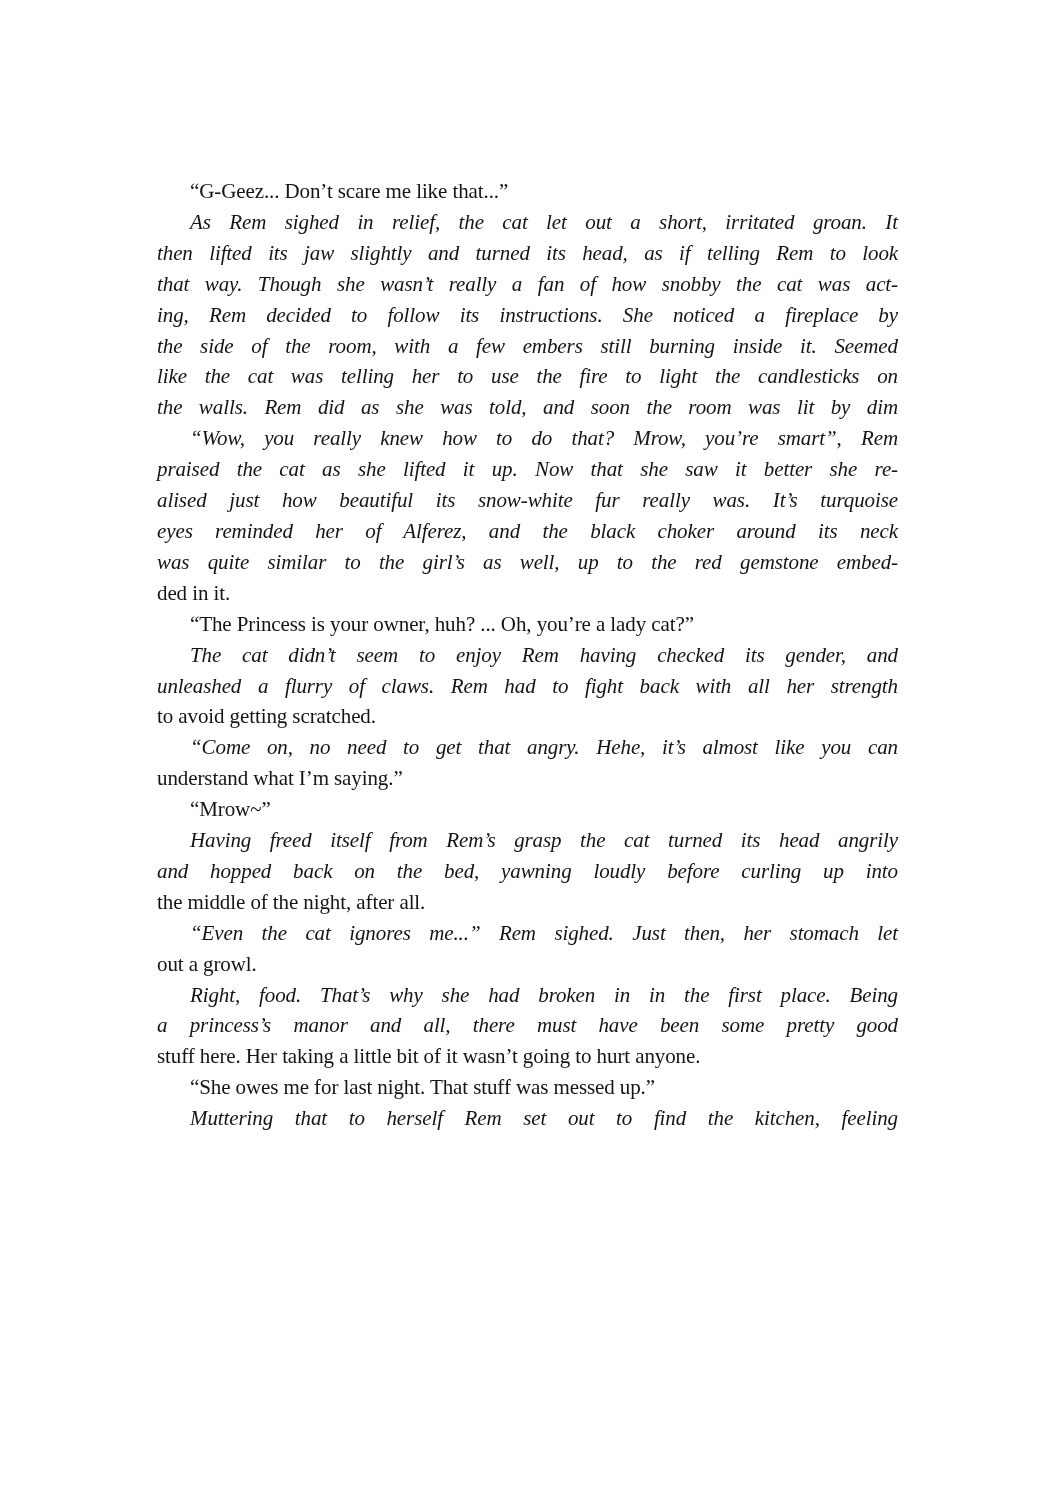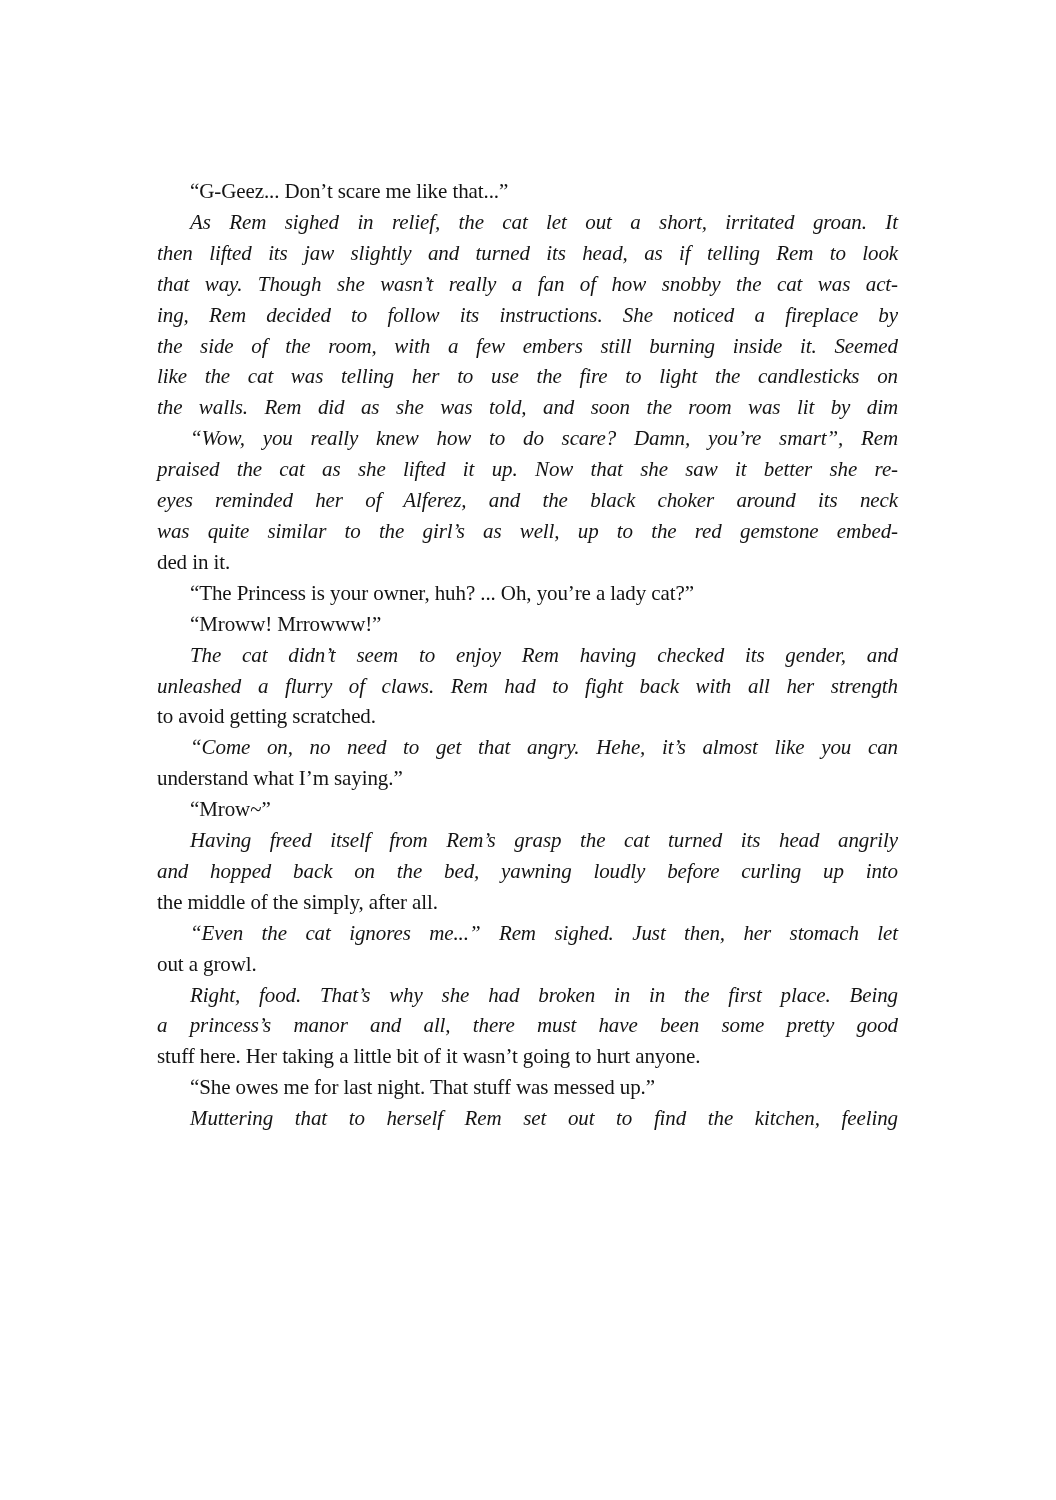"“Wow, you really knew how" div.line { text: scare? Damn -> that? Mrow }
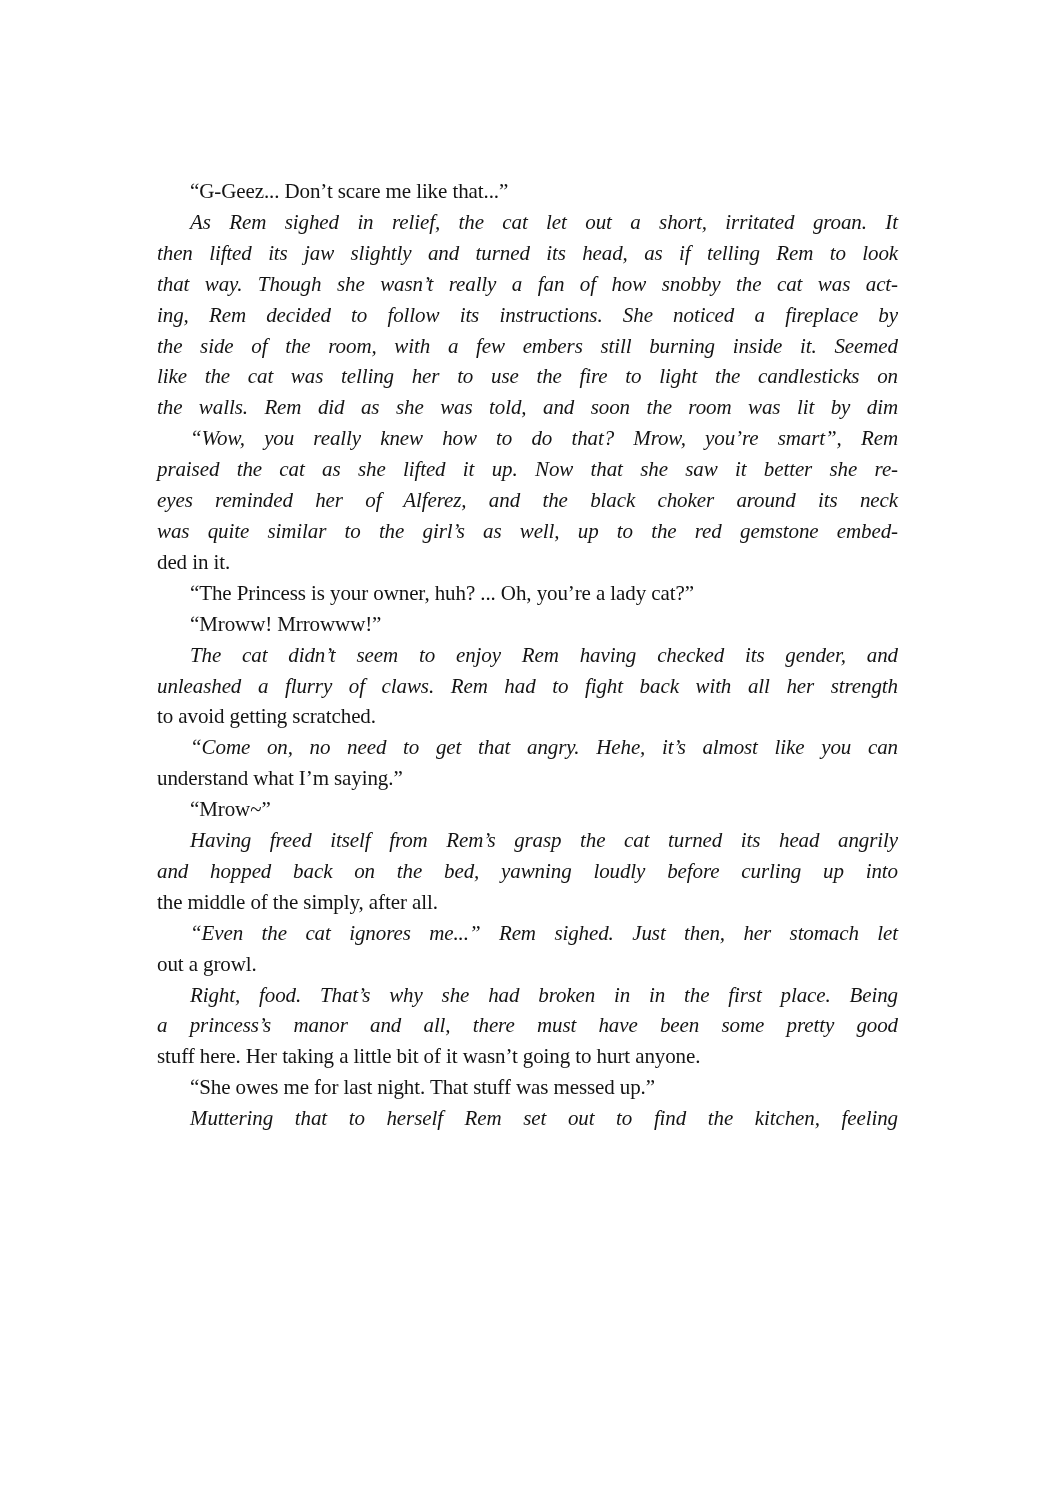"alised just how beautiful its" div.line { html: none -> <div>alised just how beautiful its snow-white fur really was. It’s turquoise</div> }
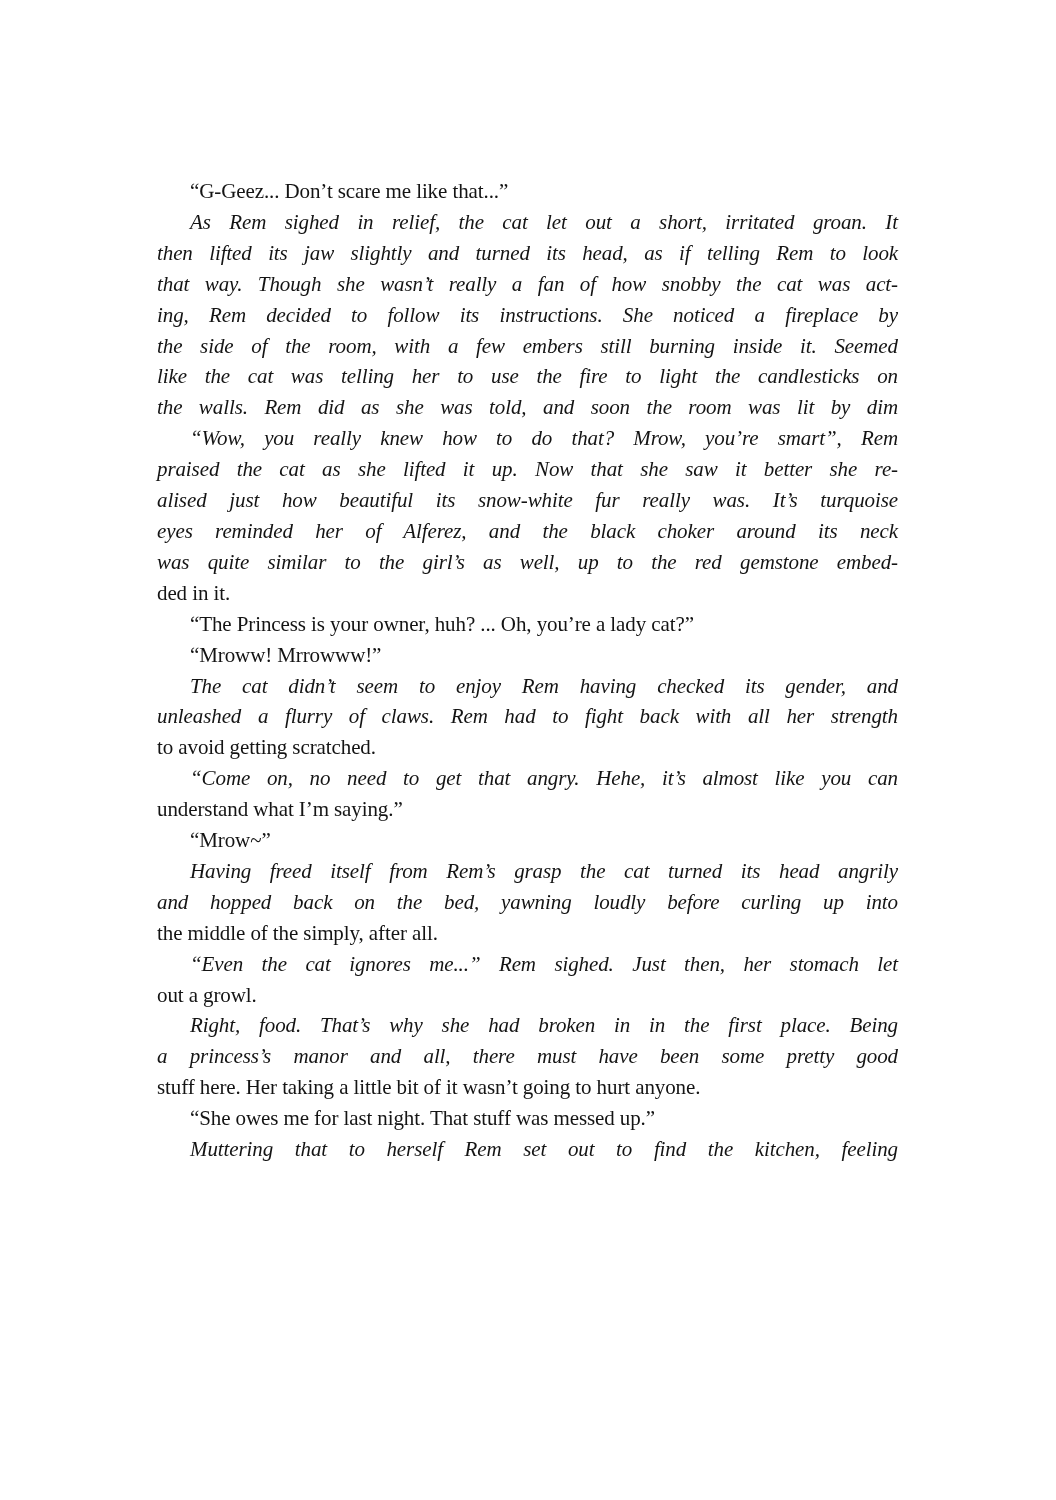"“Mroww! Mrrowww!”" div.line { html: <div>“Mroww! Mrrowww!”</div> -> none }
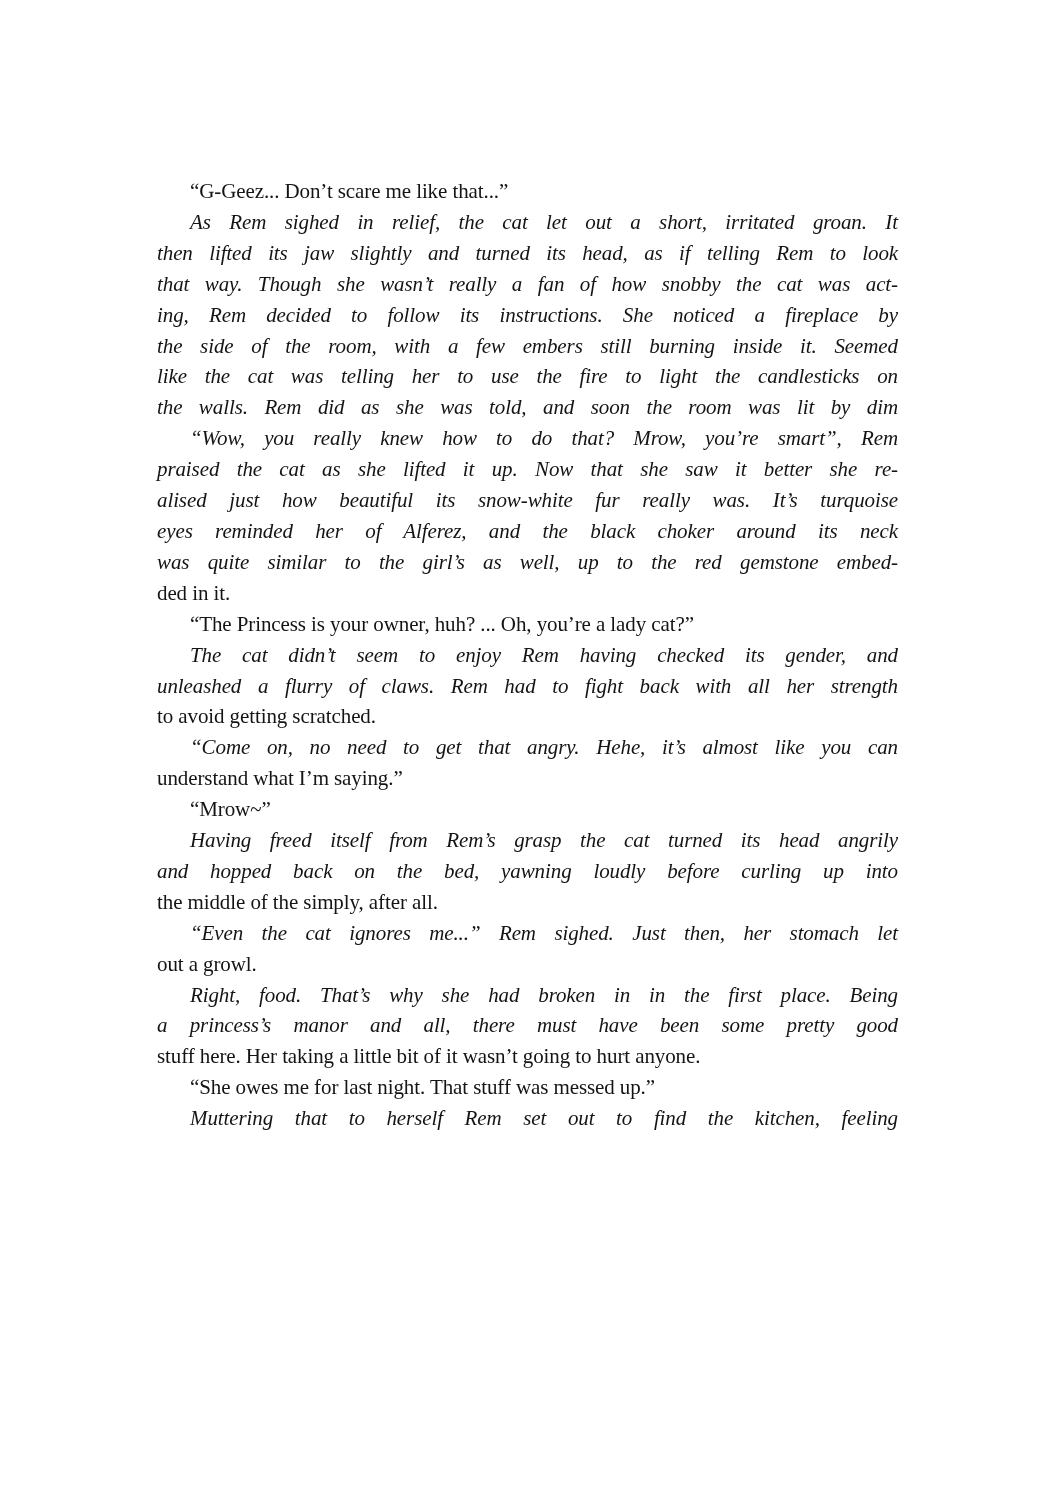"the middle of the simply," div.line { text: simply -> night }
